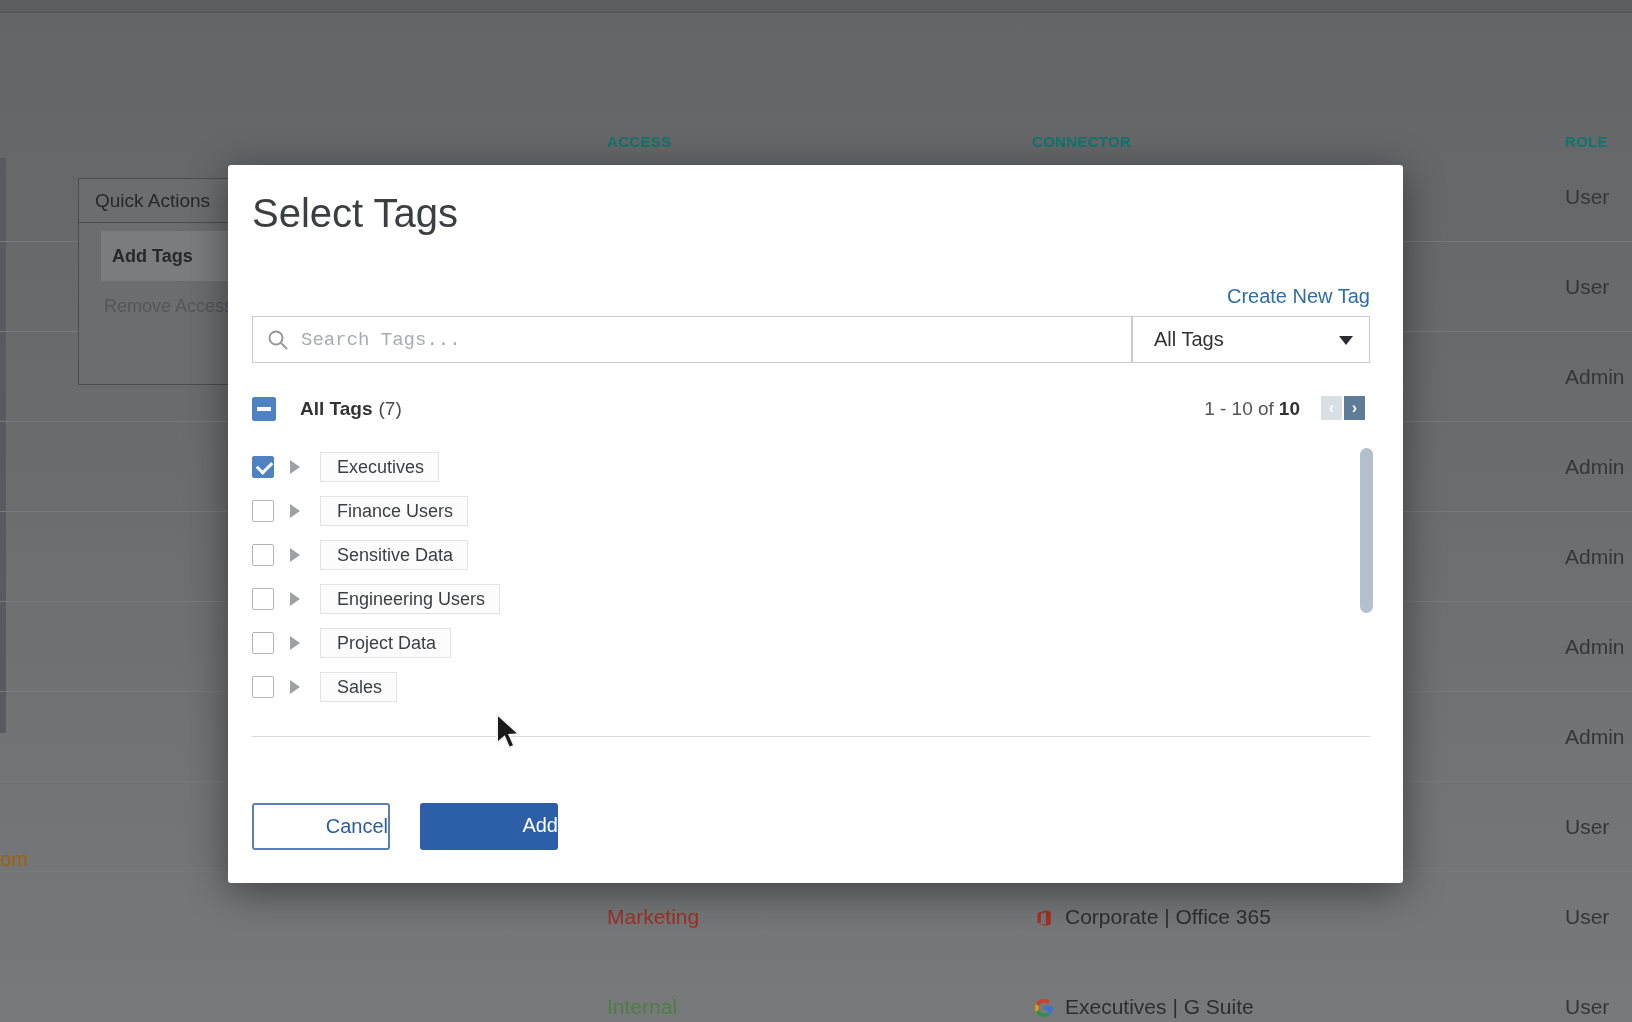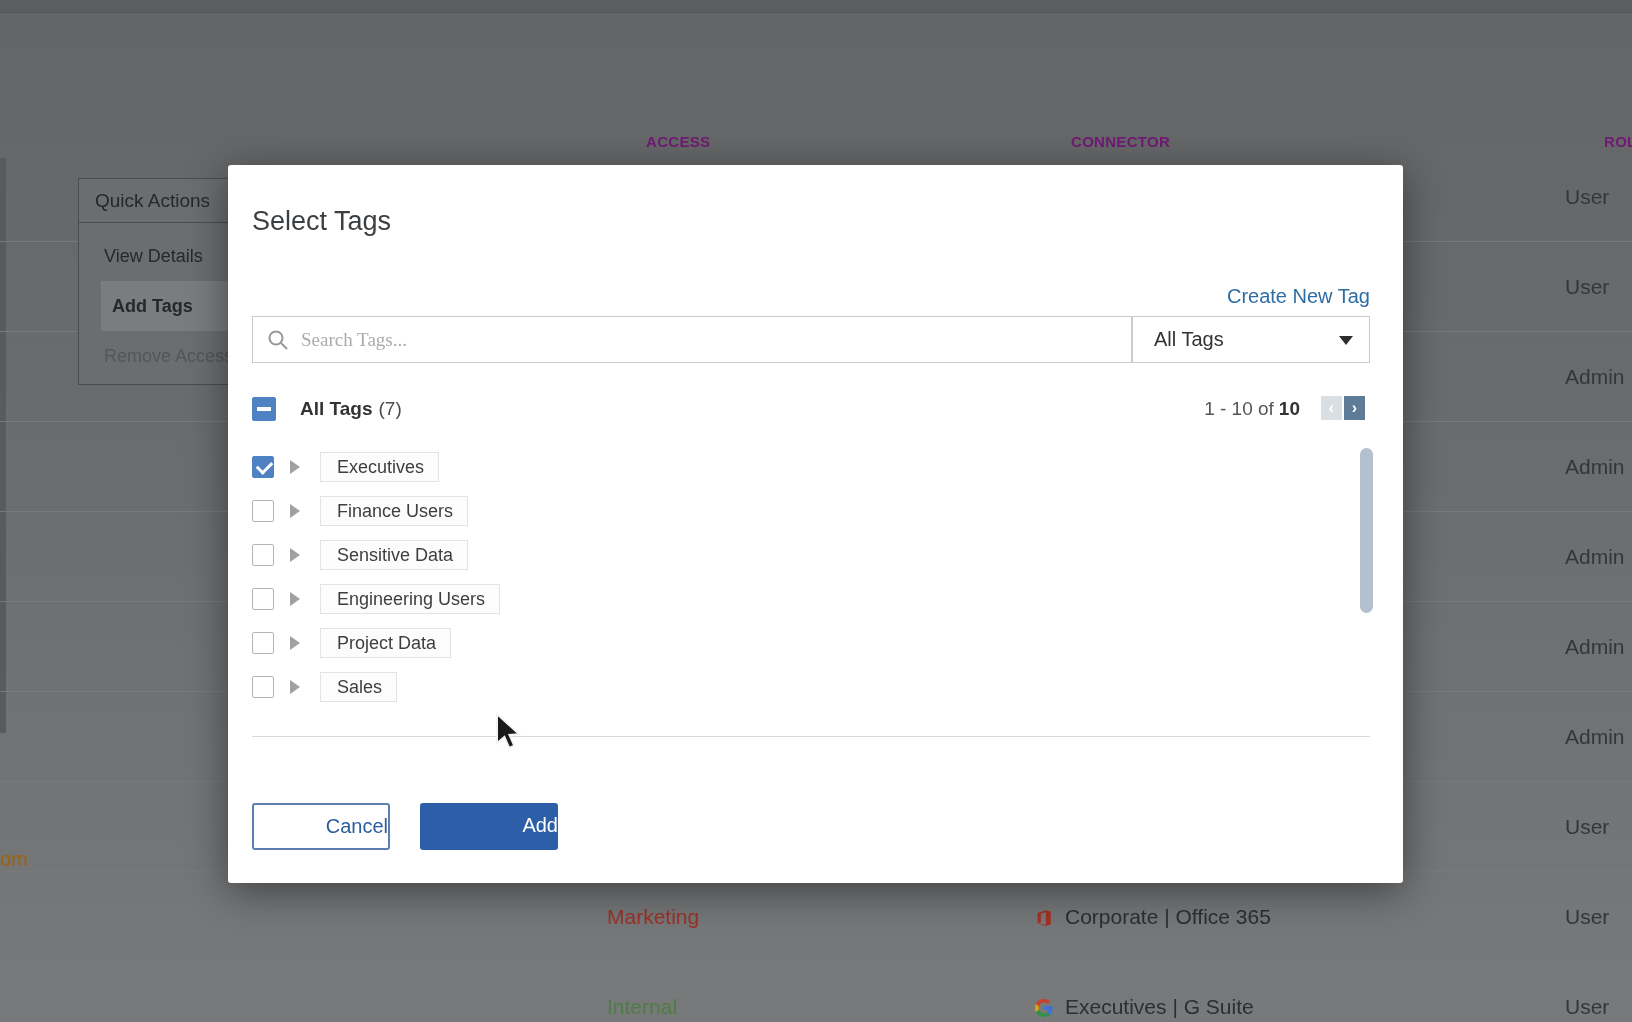"ACCESS" .col-header { color: #701a75 -> #0f766e; margin-left: 39px -> none }
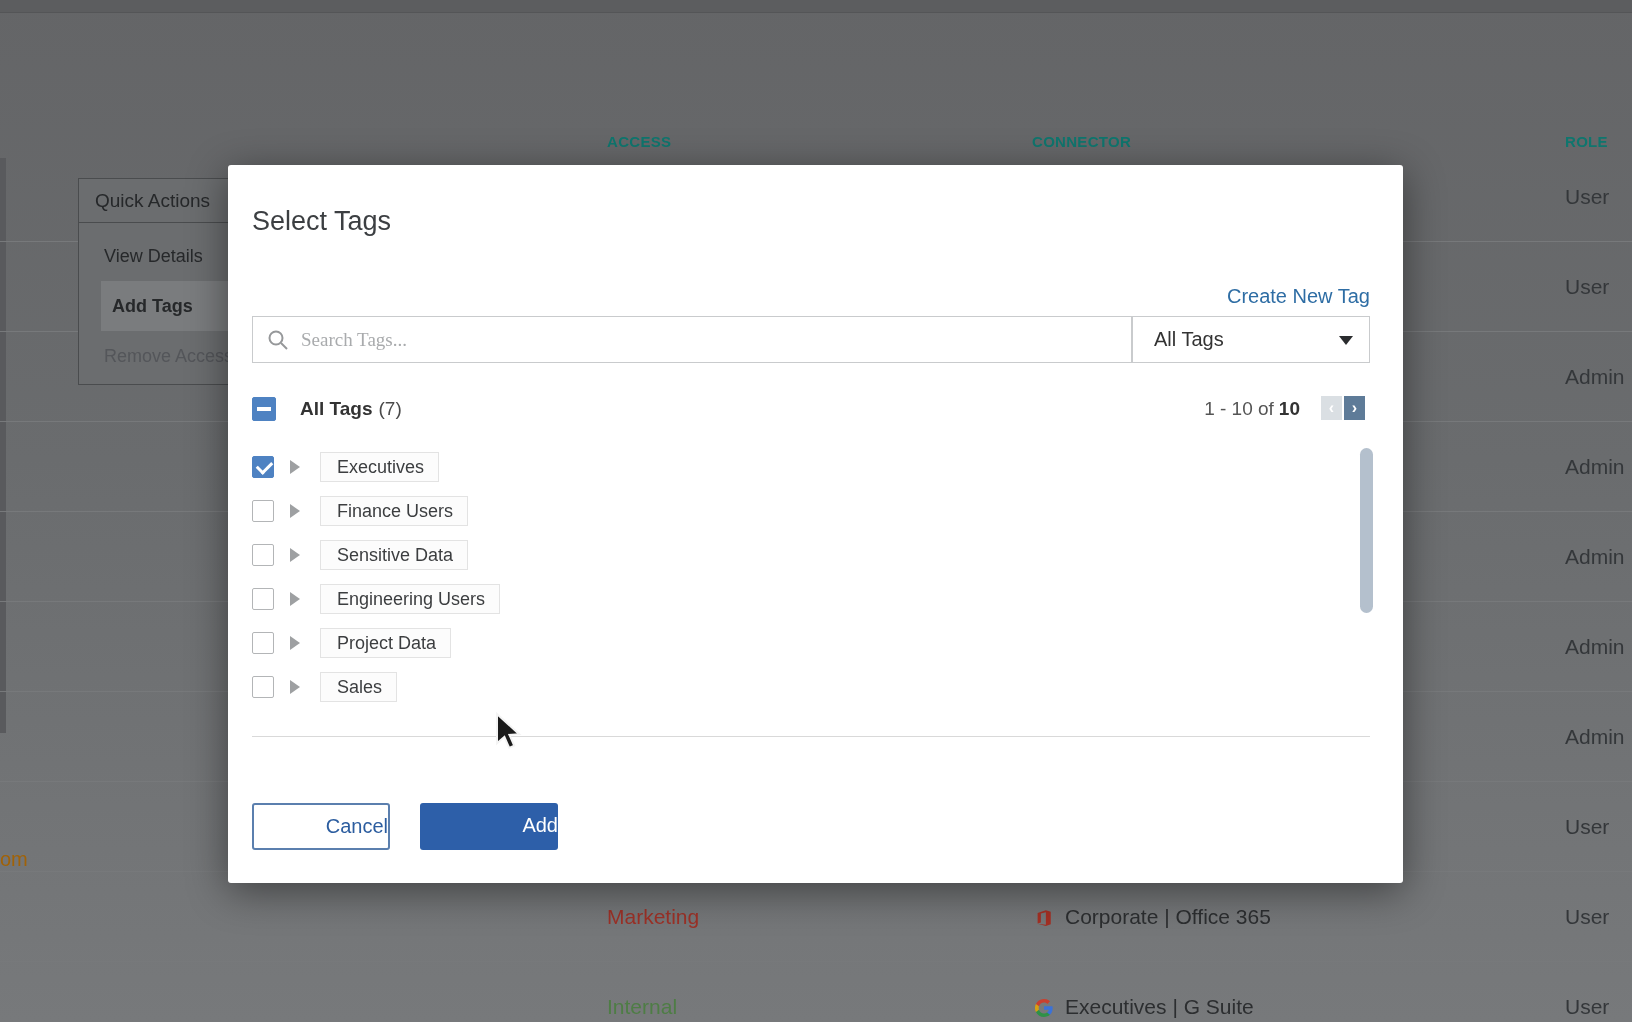"Select Tags" .m-title { font-size: 27px -> 40px; margin-top: 15px -> none }
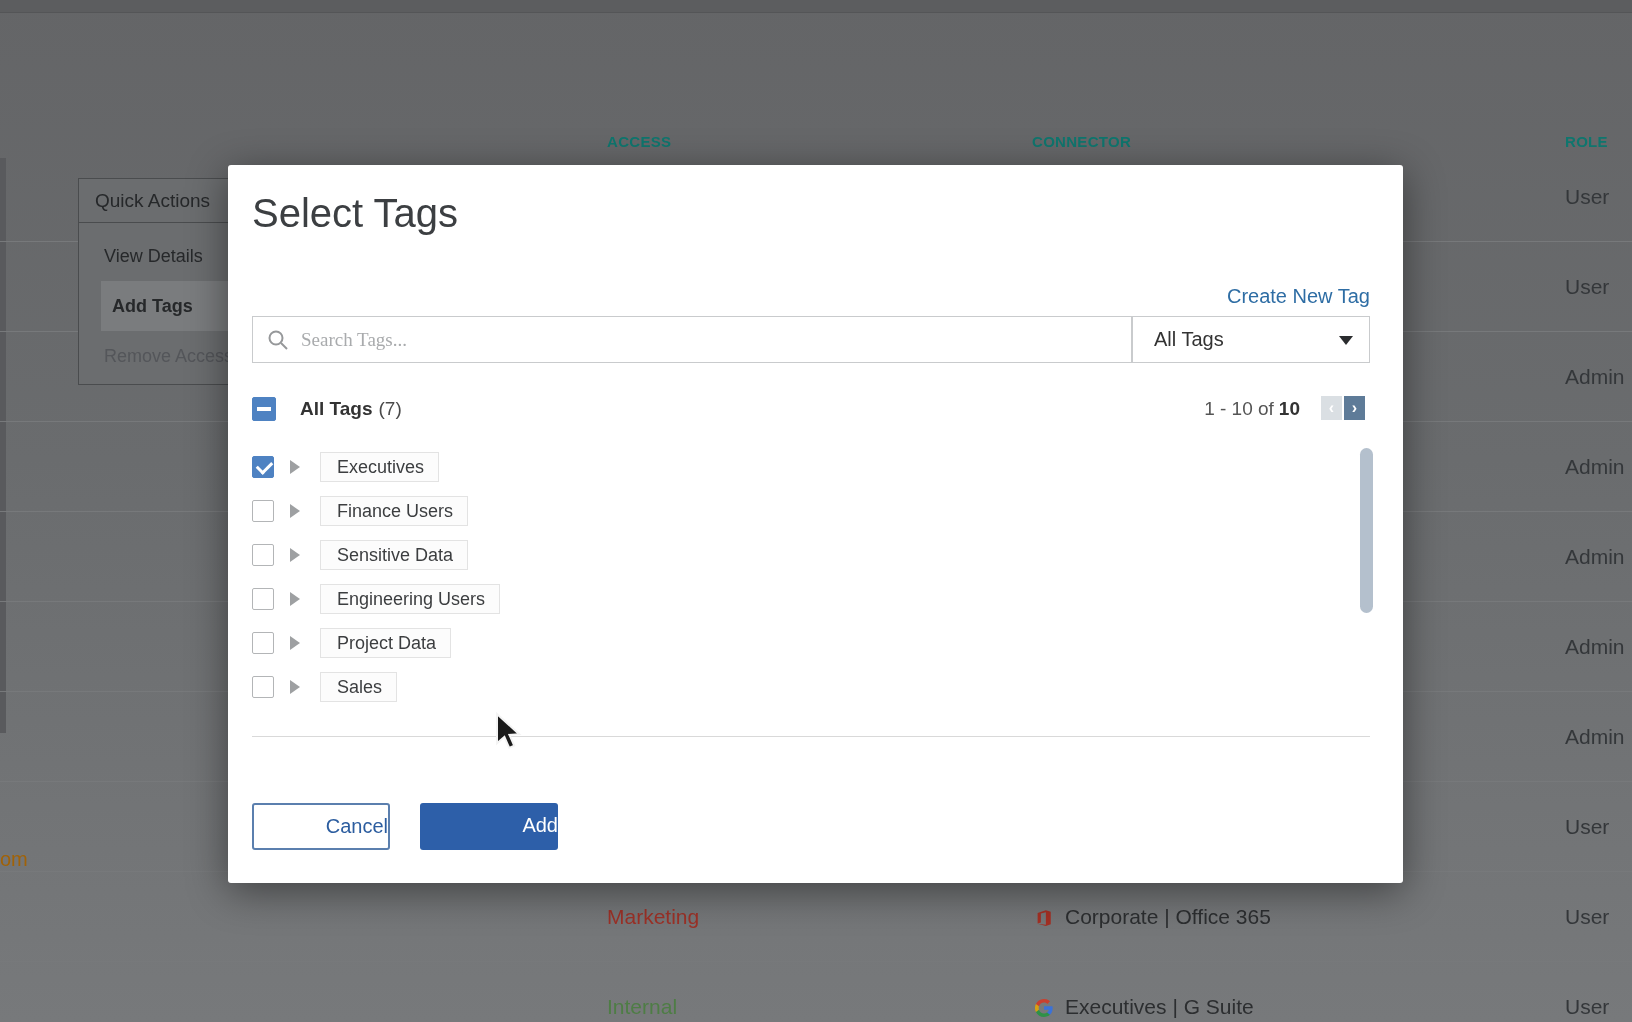"View Details" div.qa-item { html: <div>View Details</div> -> none }
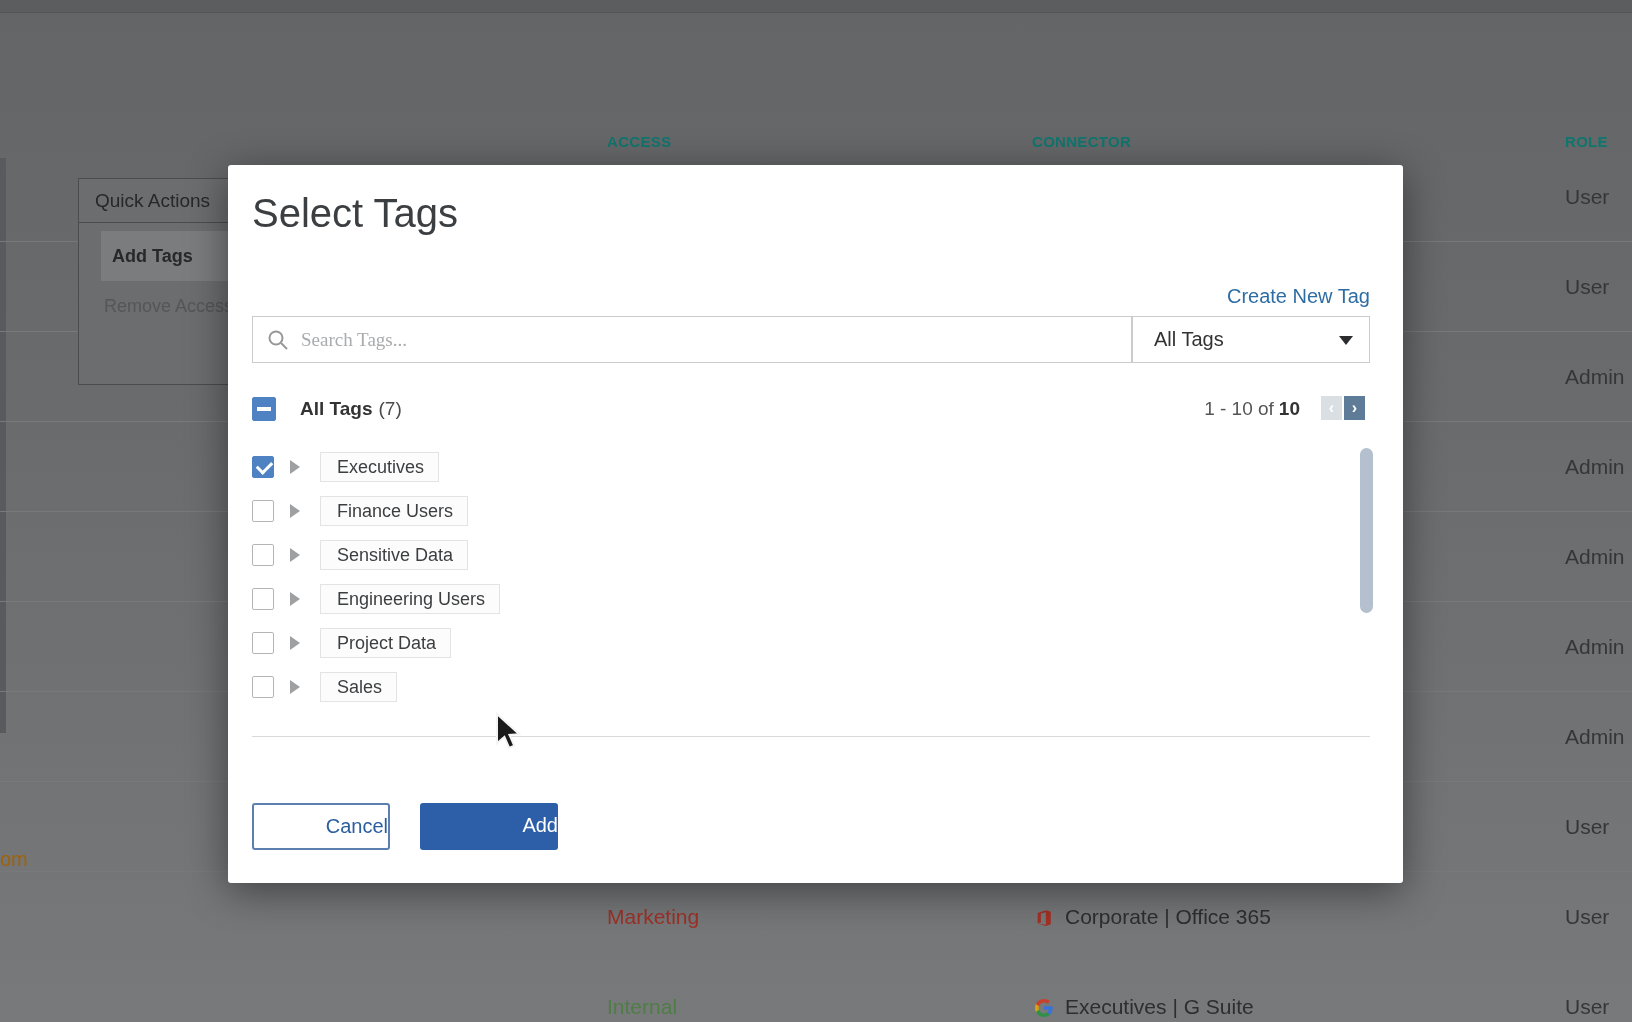"Search Tags..." .search-box input { font-family: Liberation Serif, serif -> Liberation Mono, monospace }
